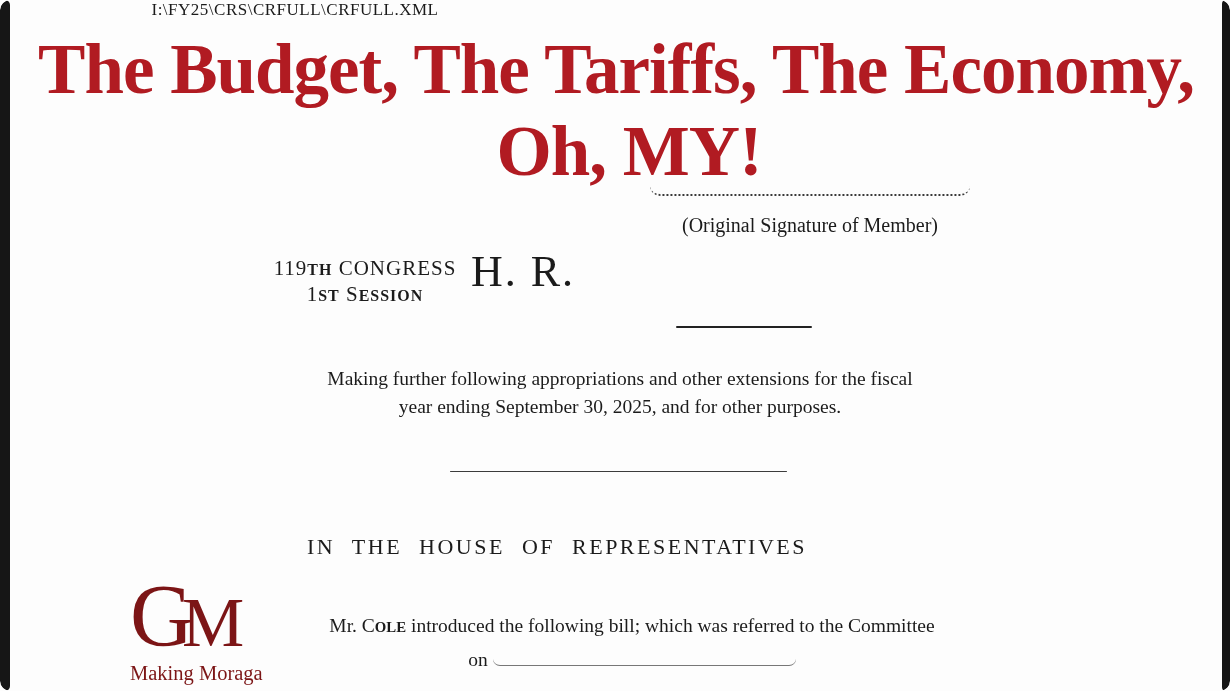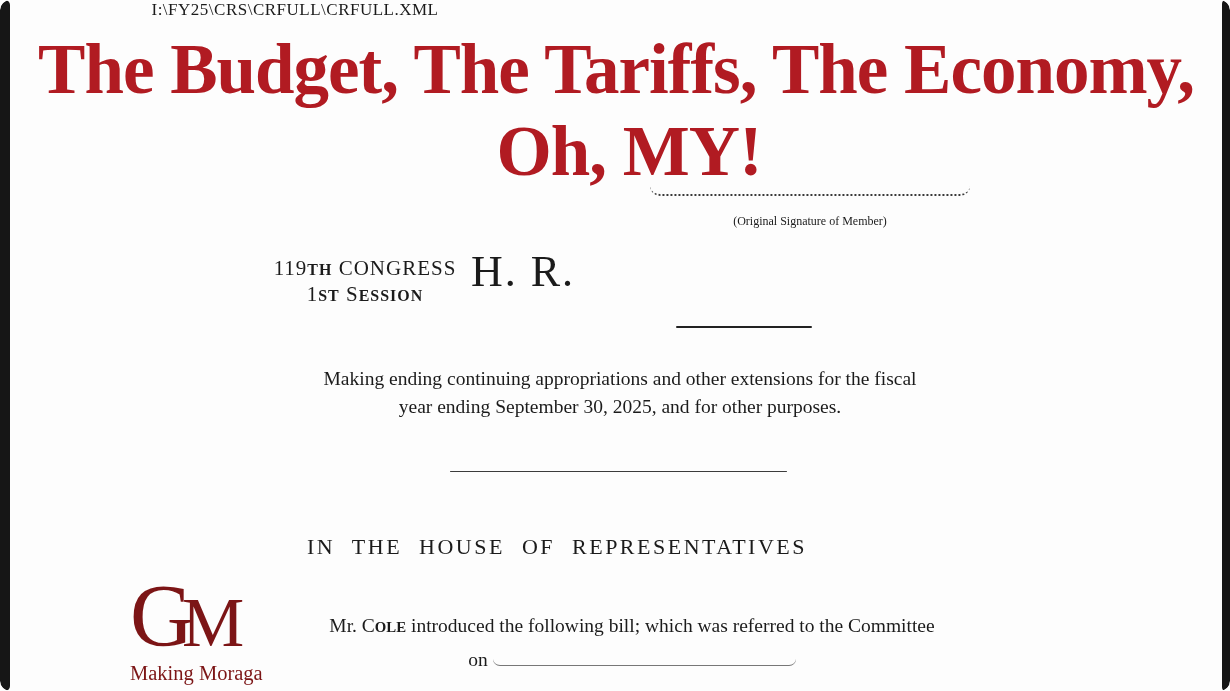"(Original Signature of Member)" .sig-caption { font-size: 12px -> 20px }
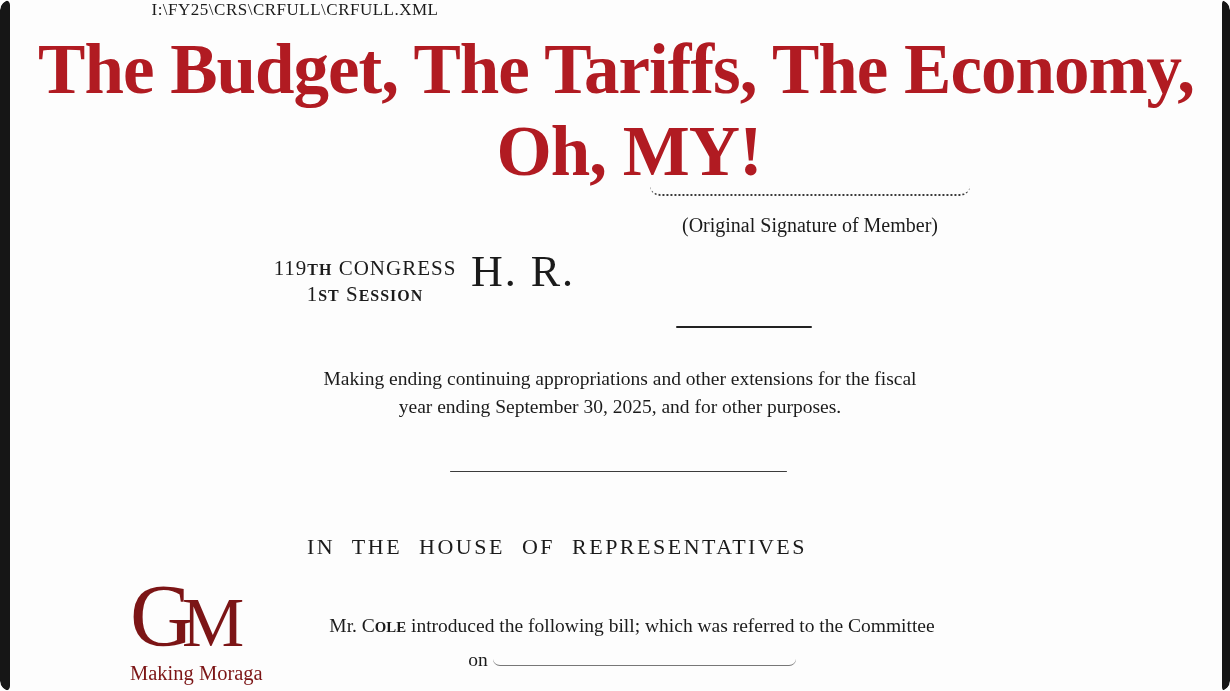"Making ending continuing appropriations" div { text: ending continuing -> further following }
